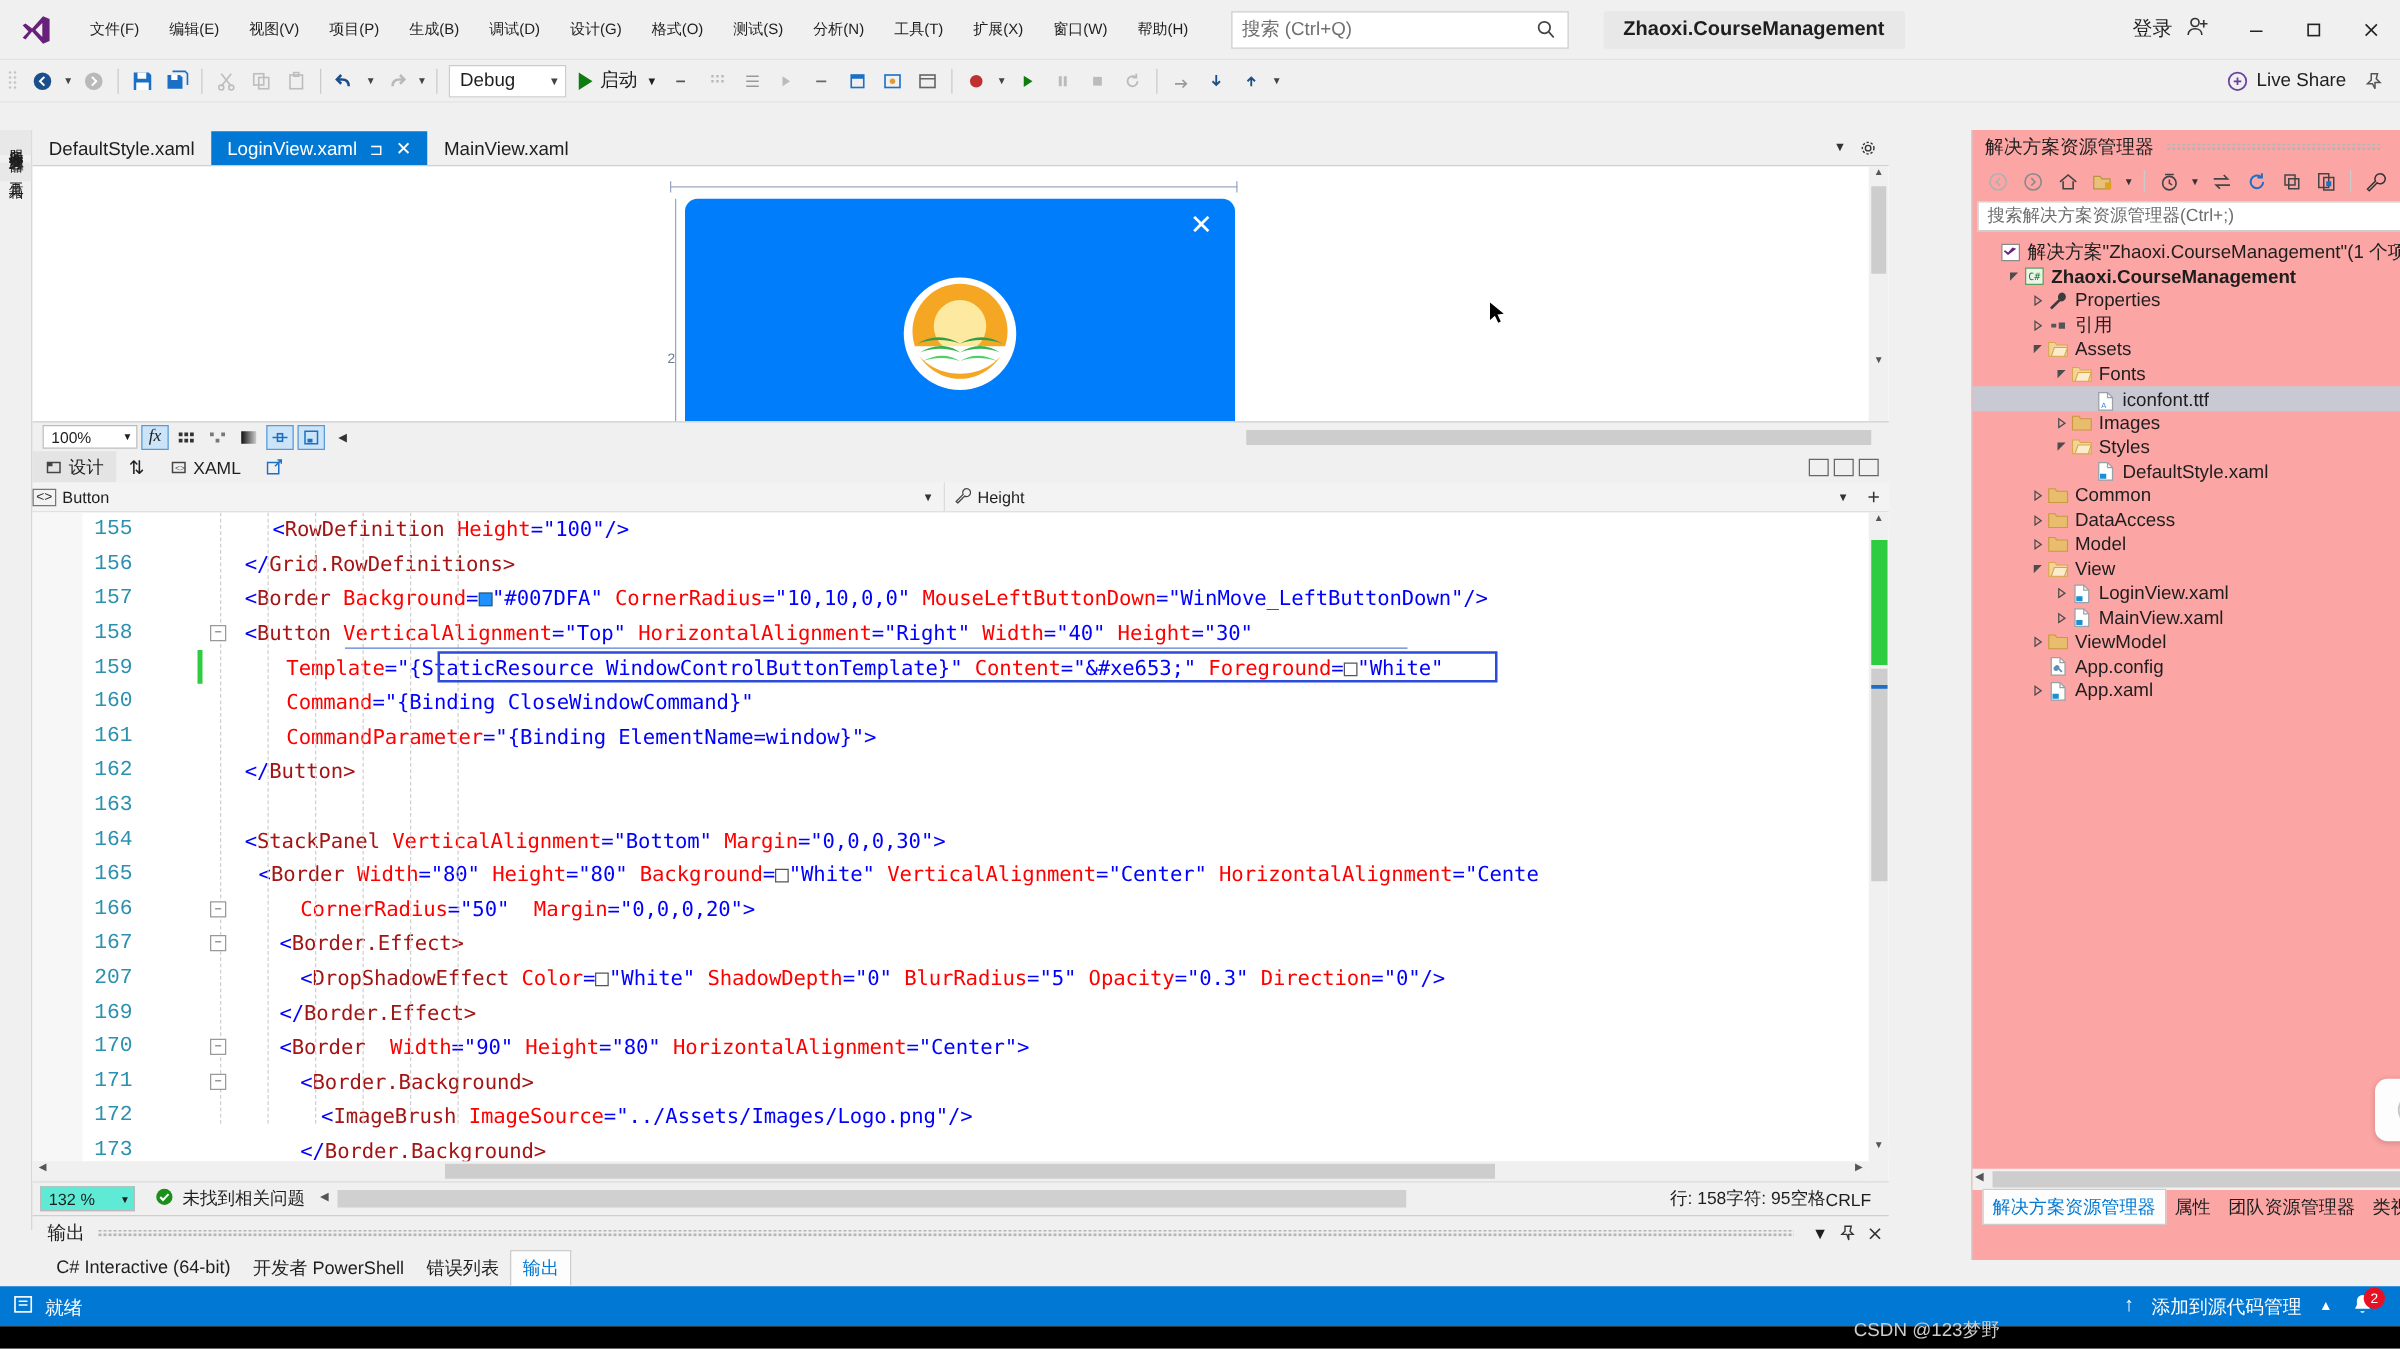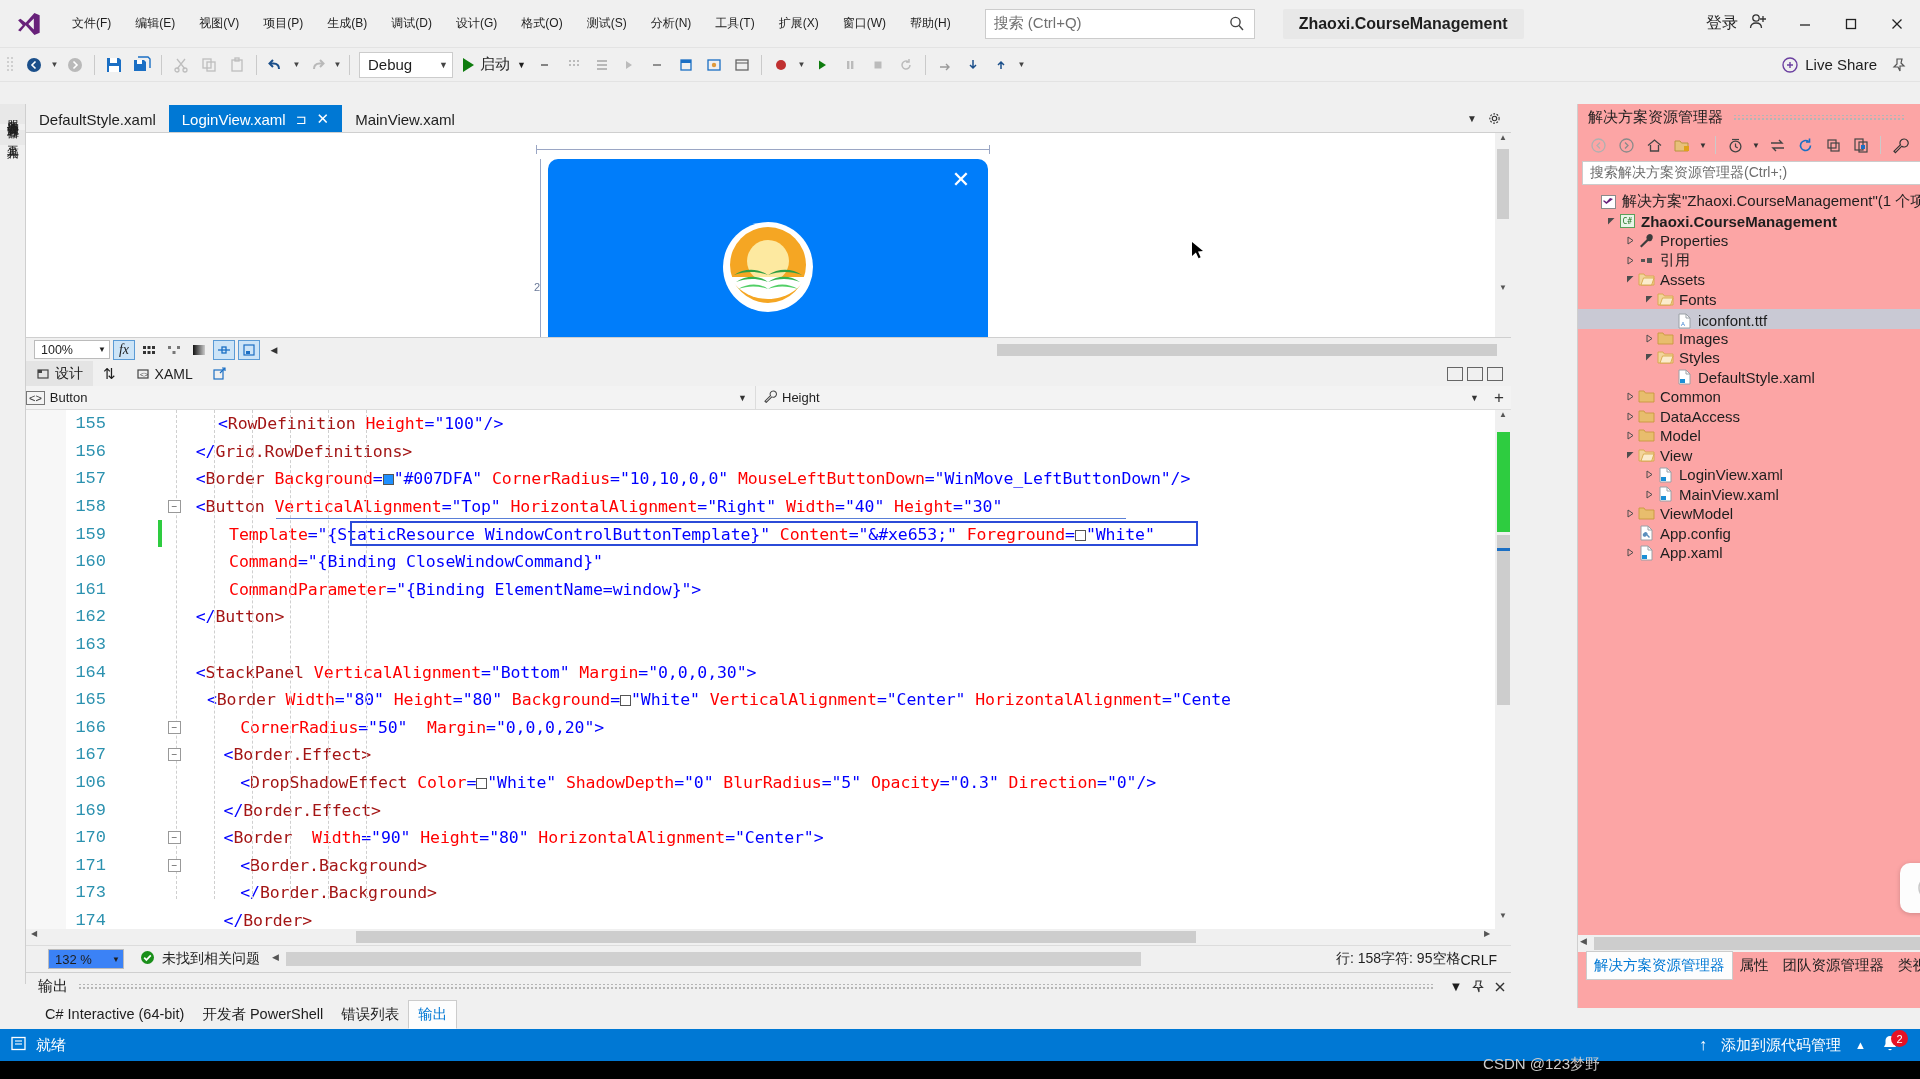"106" span.lnum { text: 106 -> 207 }
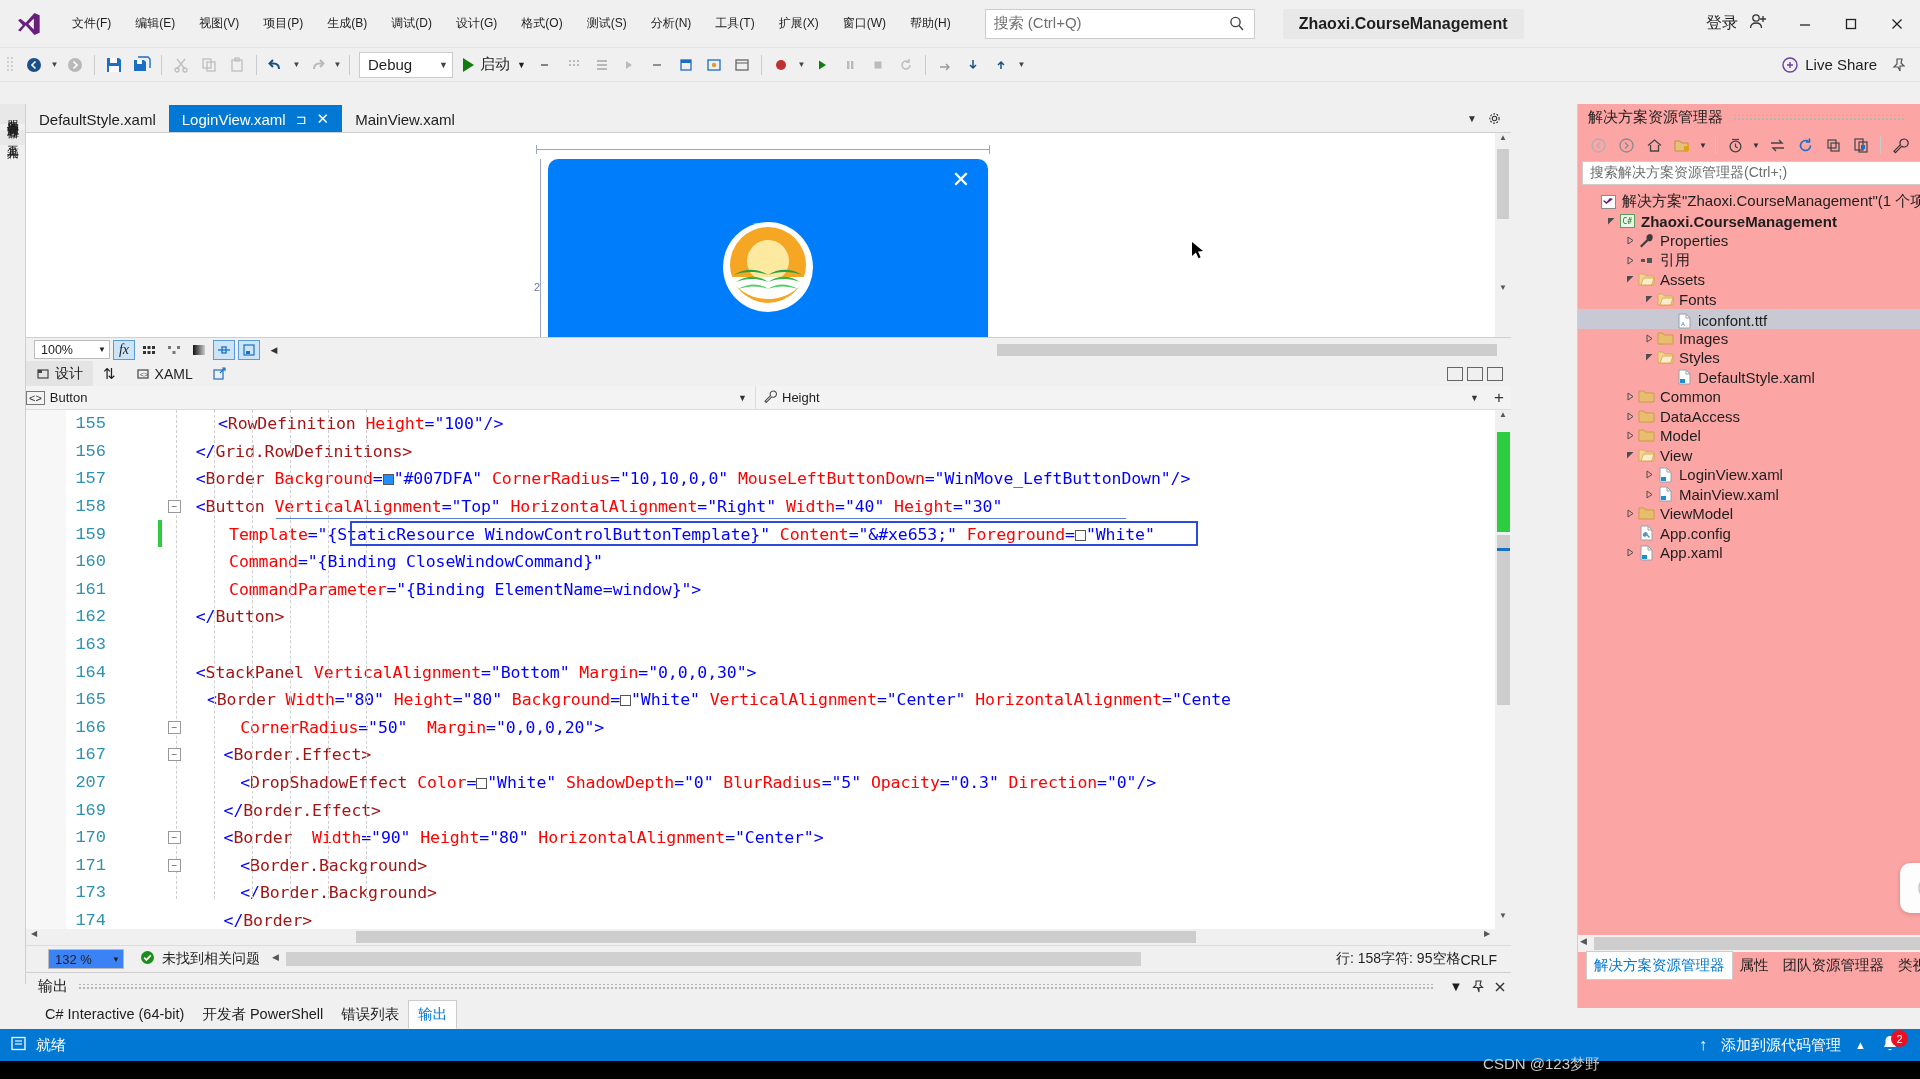"172" div.code-row { html: none -> <div> <span>172</span> <span><span>&lt;</span><span>ImageBrush</span> <span>ImageSource</span><span>=</span><span>"../Assets/Images/Logo.png"</span><span>/</span><span>&gt;</span></span> </div> }
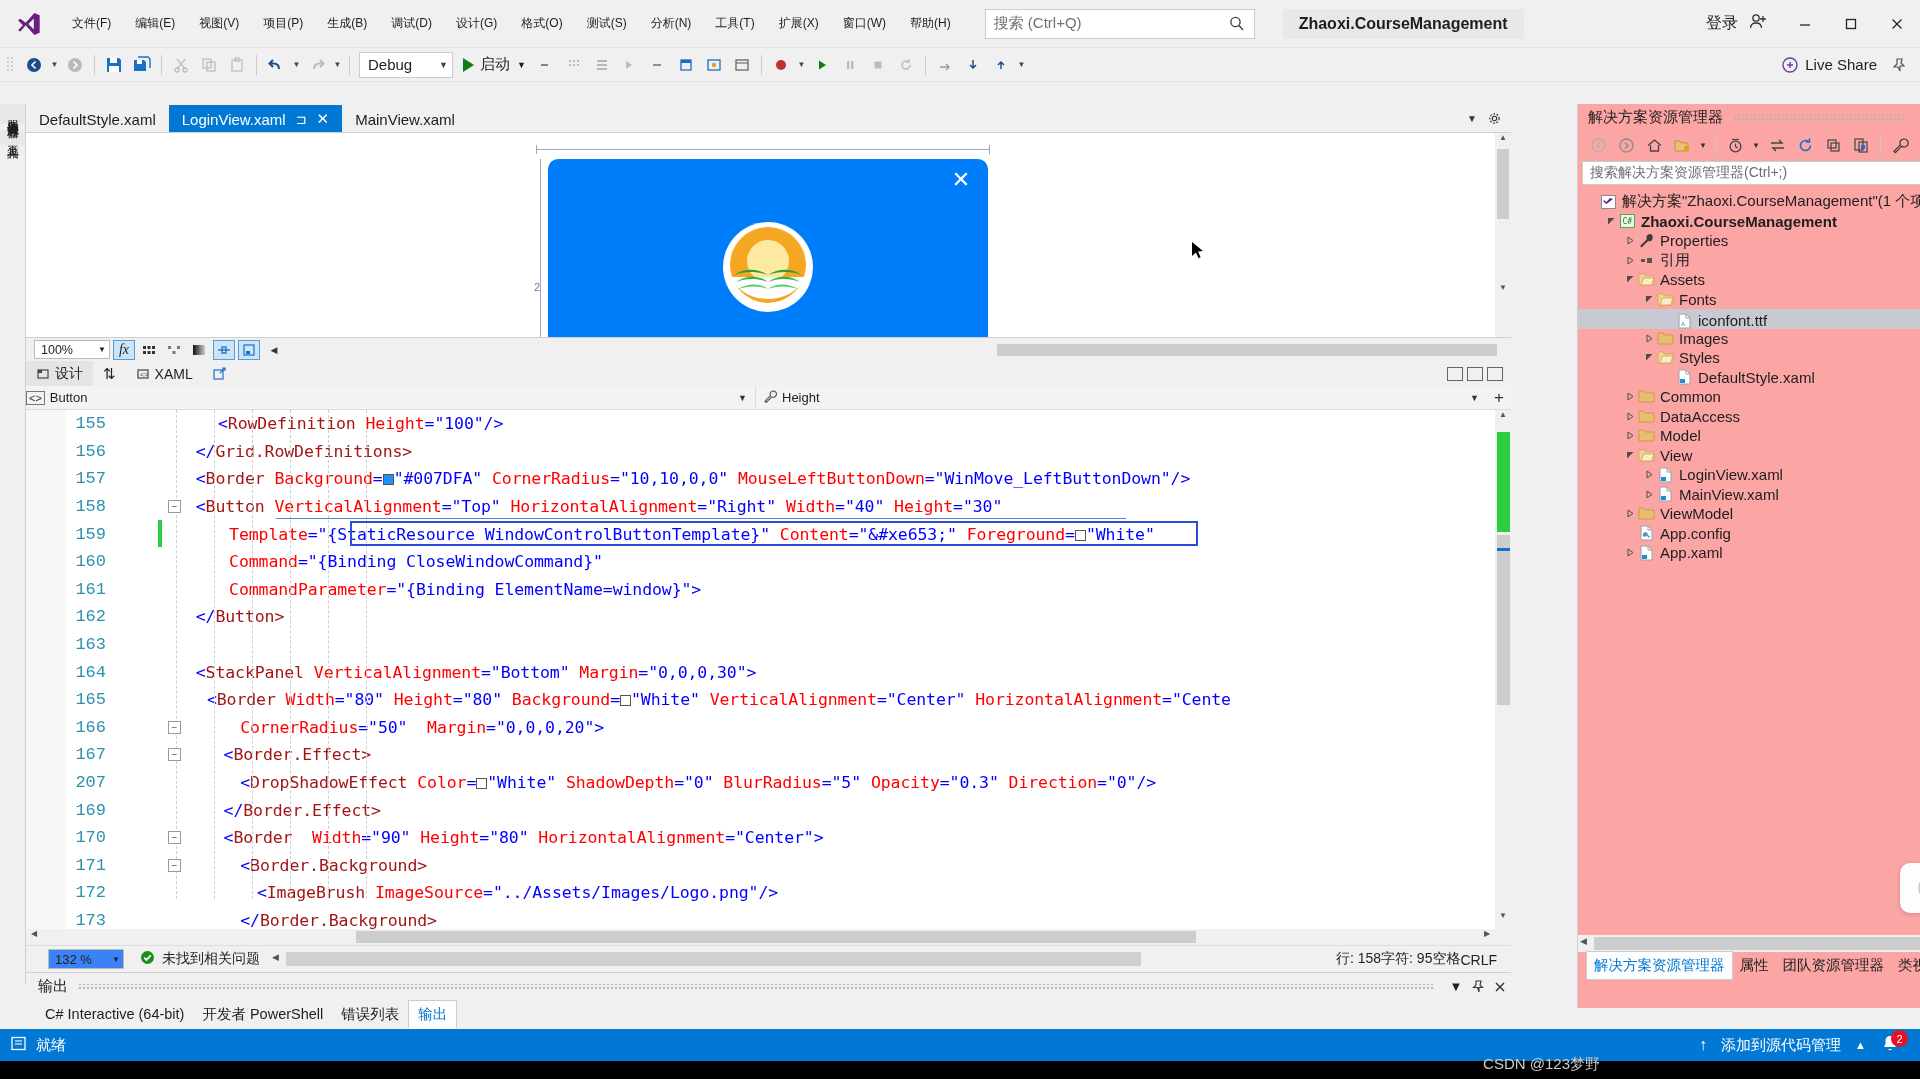"132 %" .es-combo { background: #3b82f6 -> #5eead4; margin-left: 22px -> 6px }
